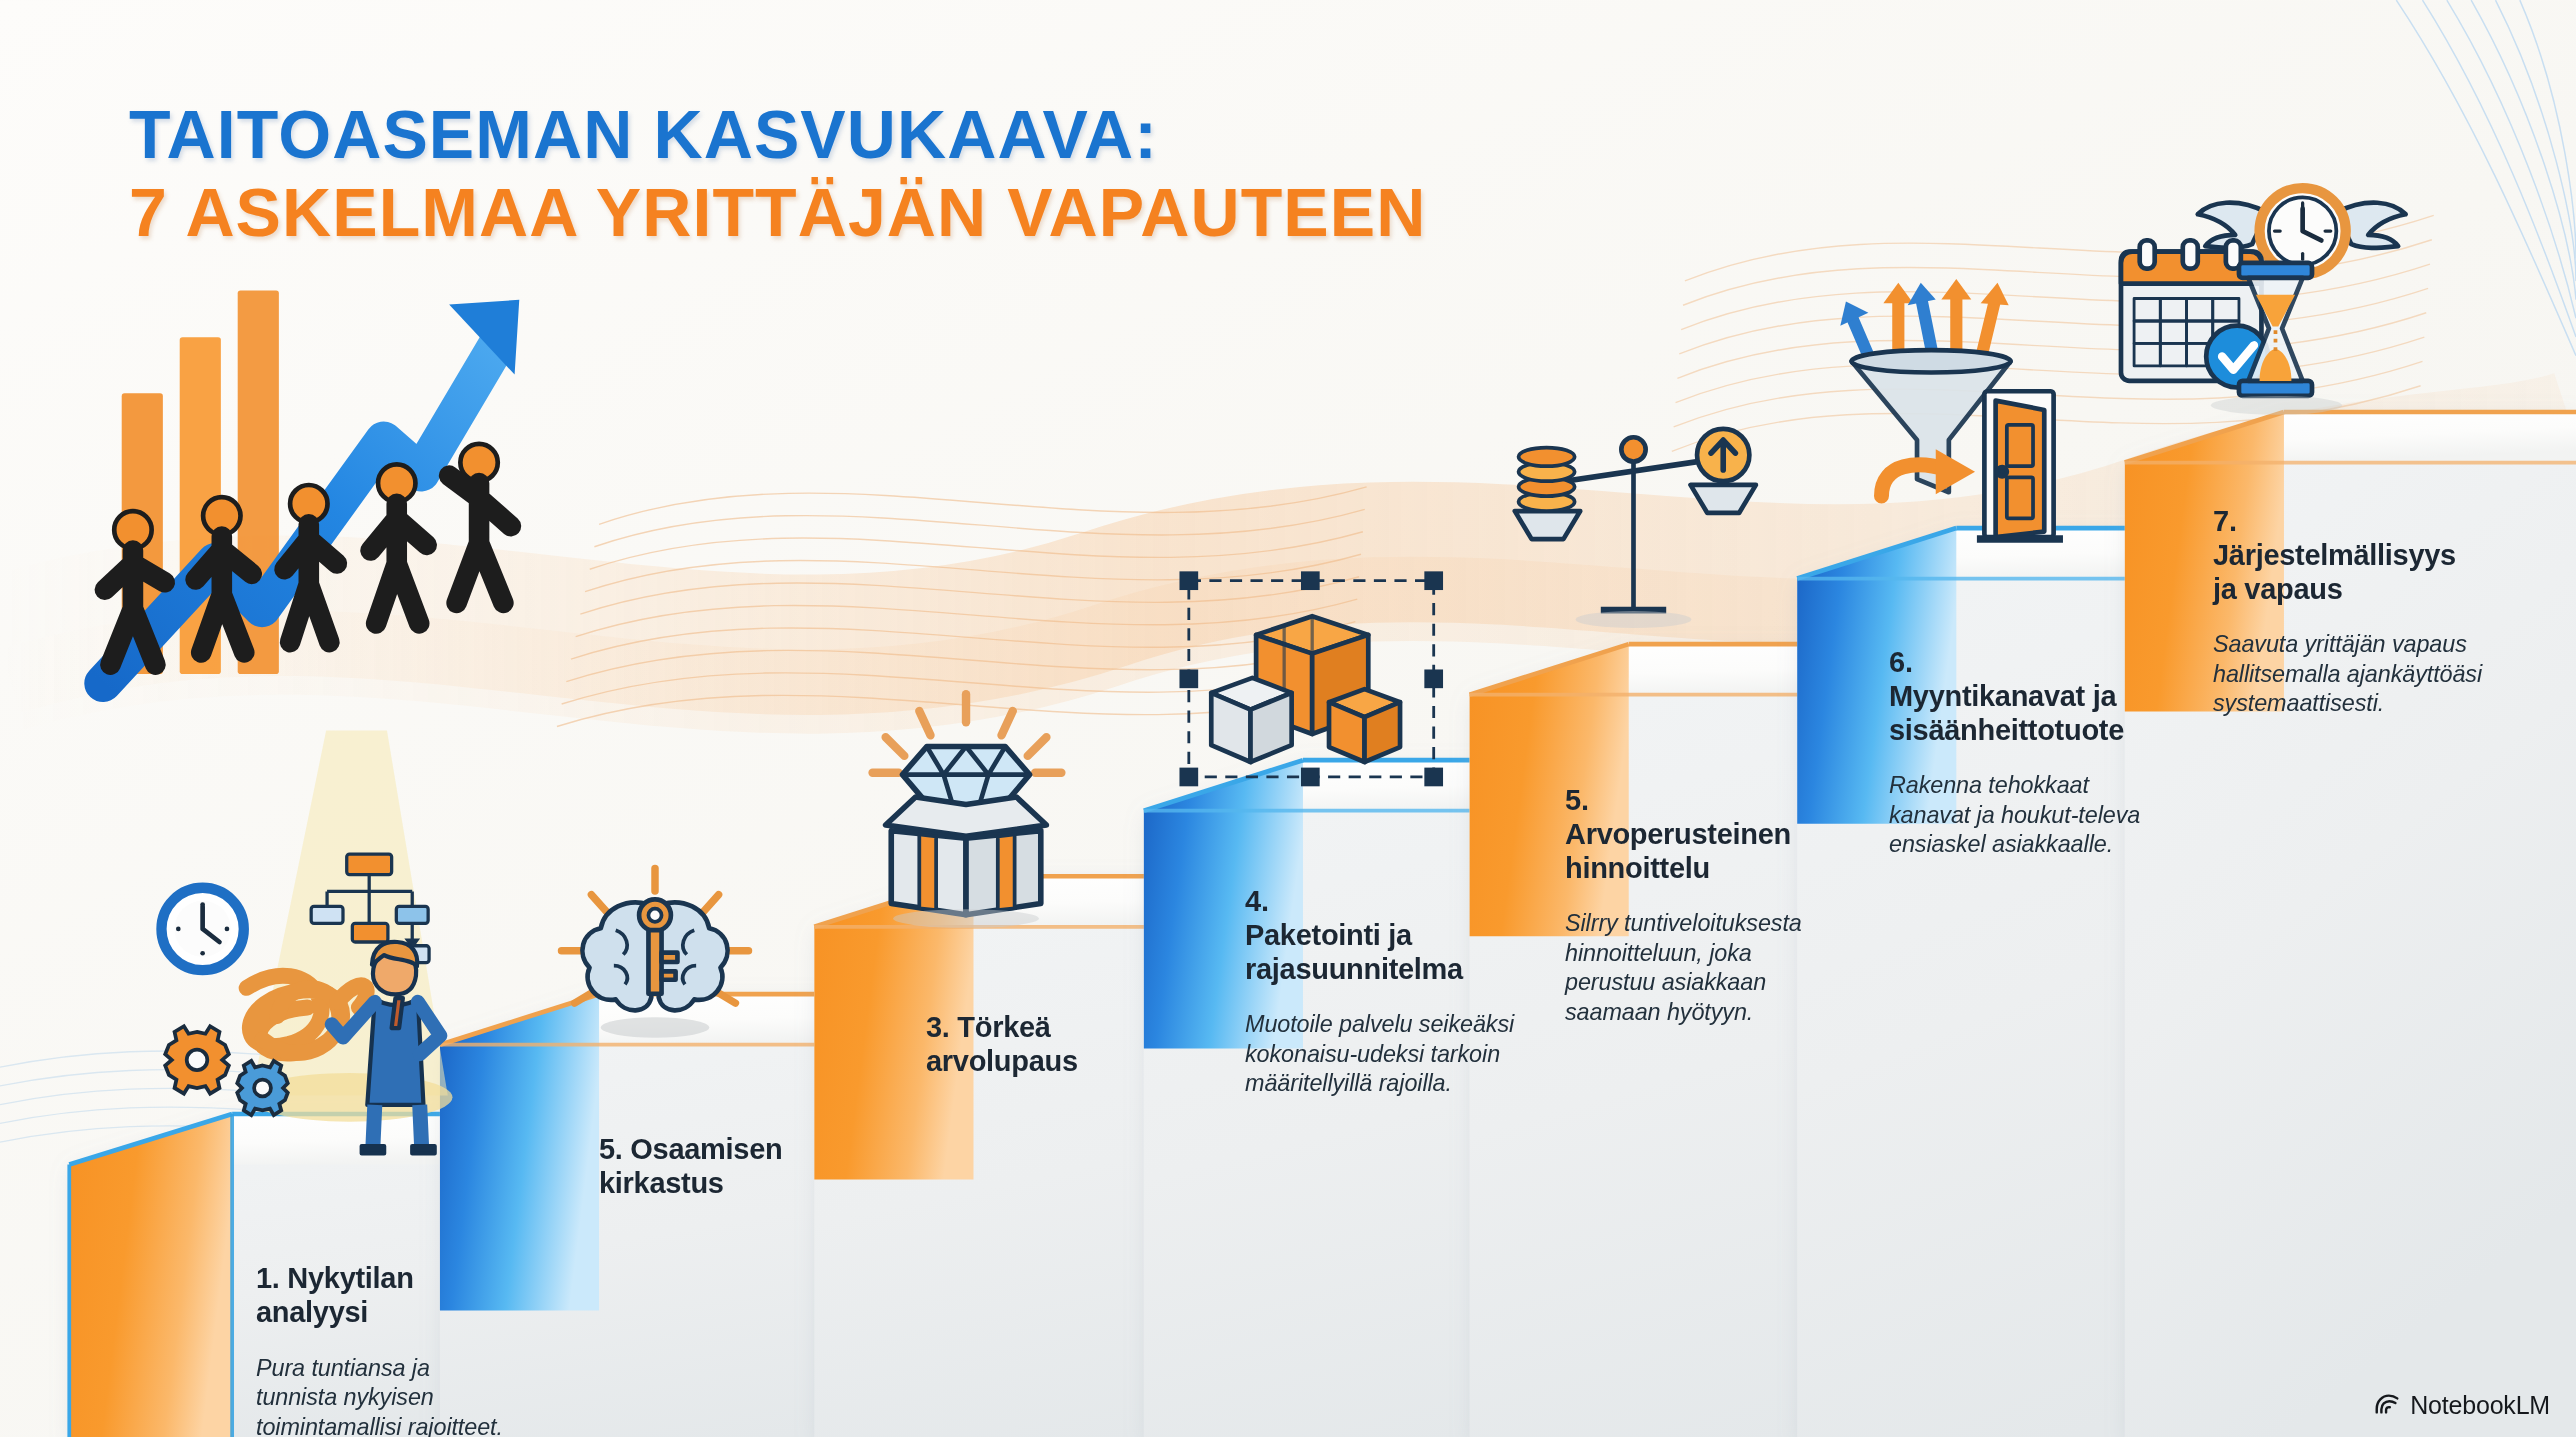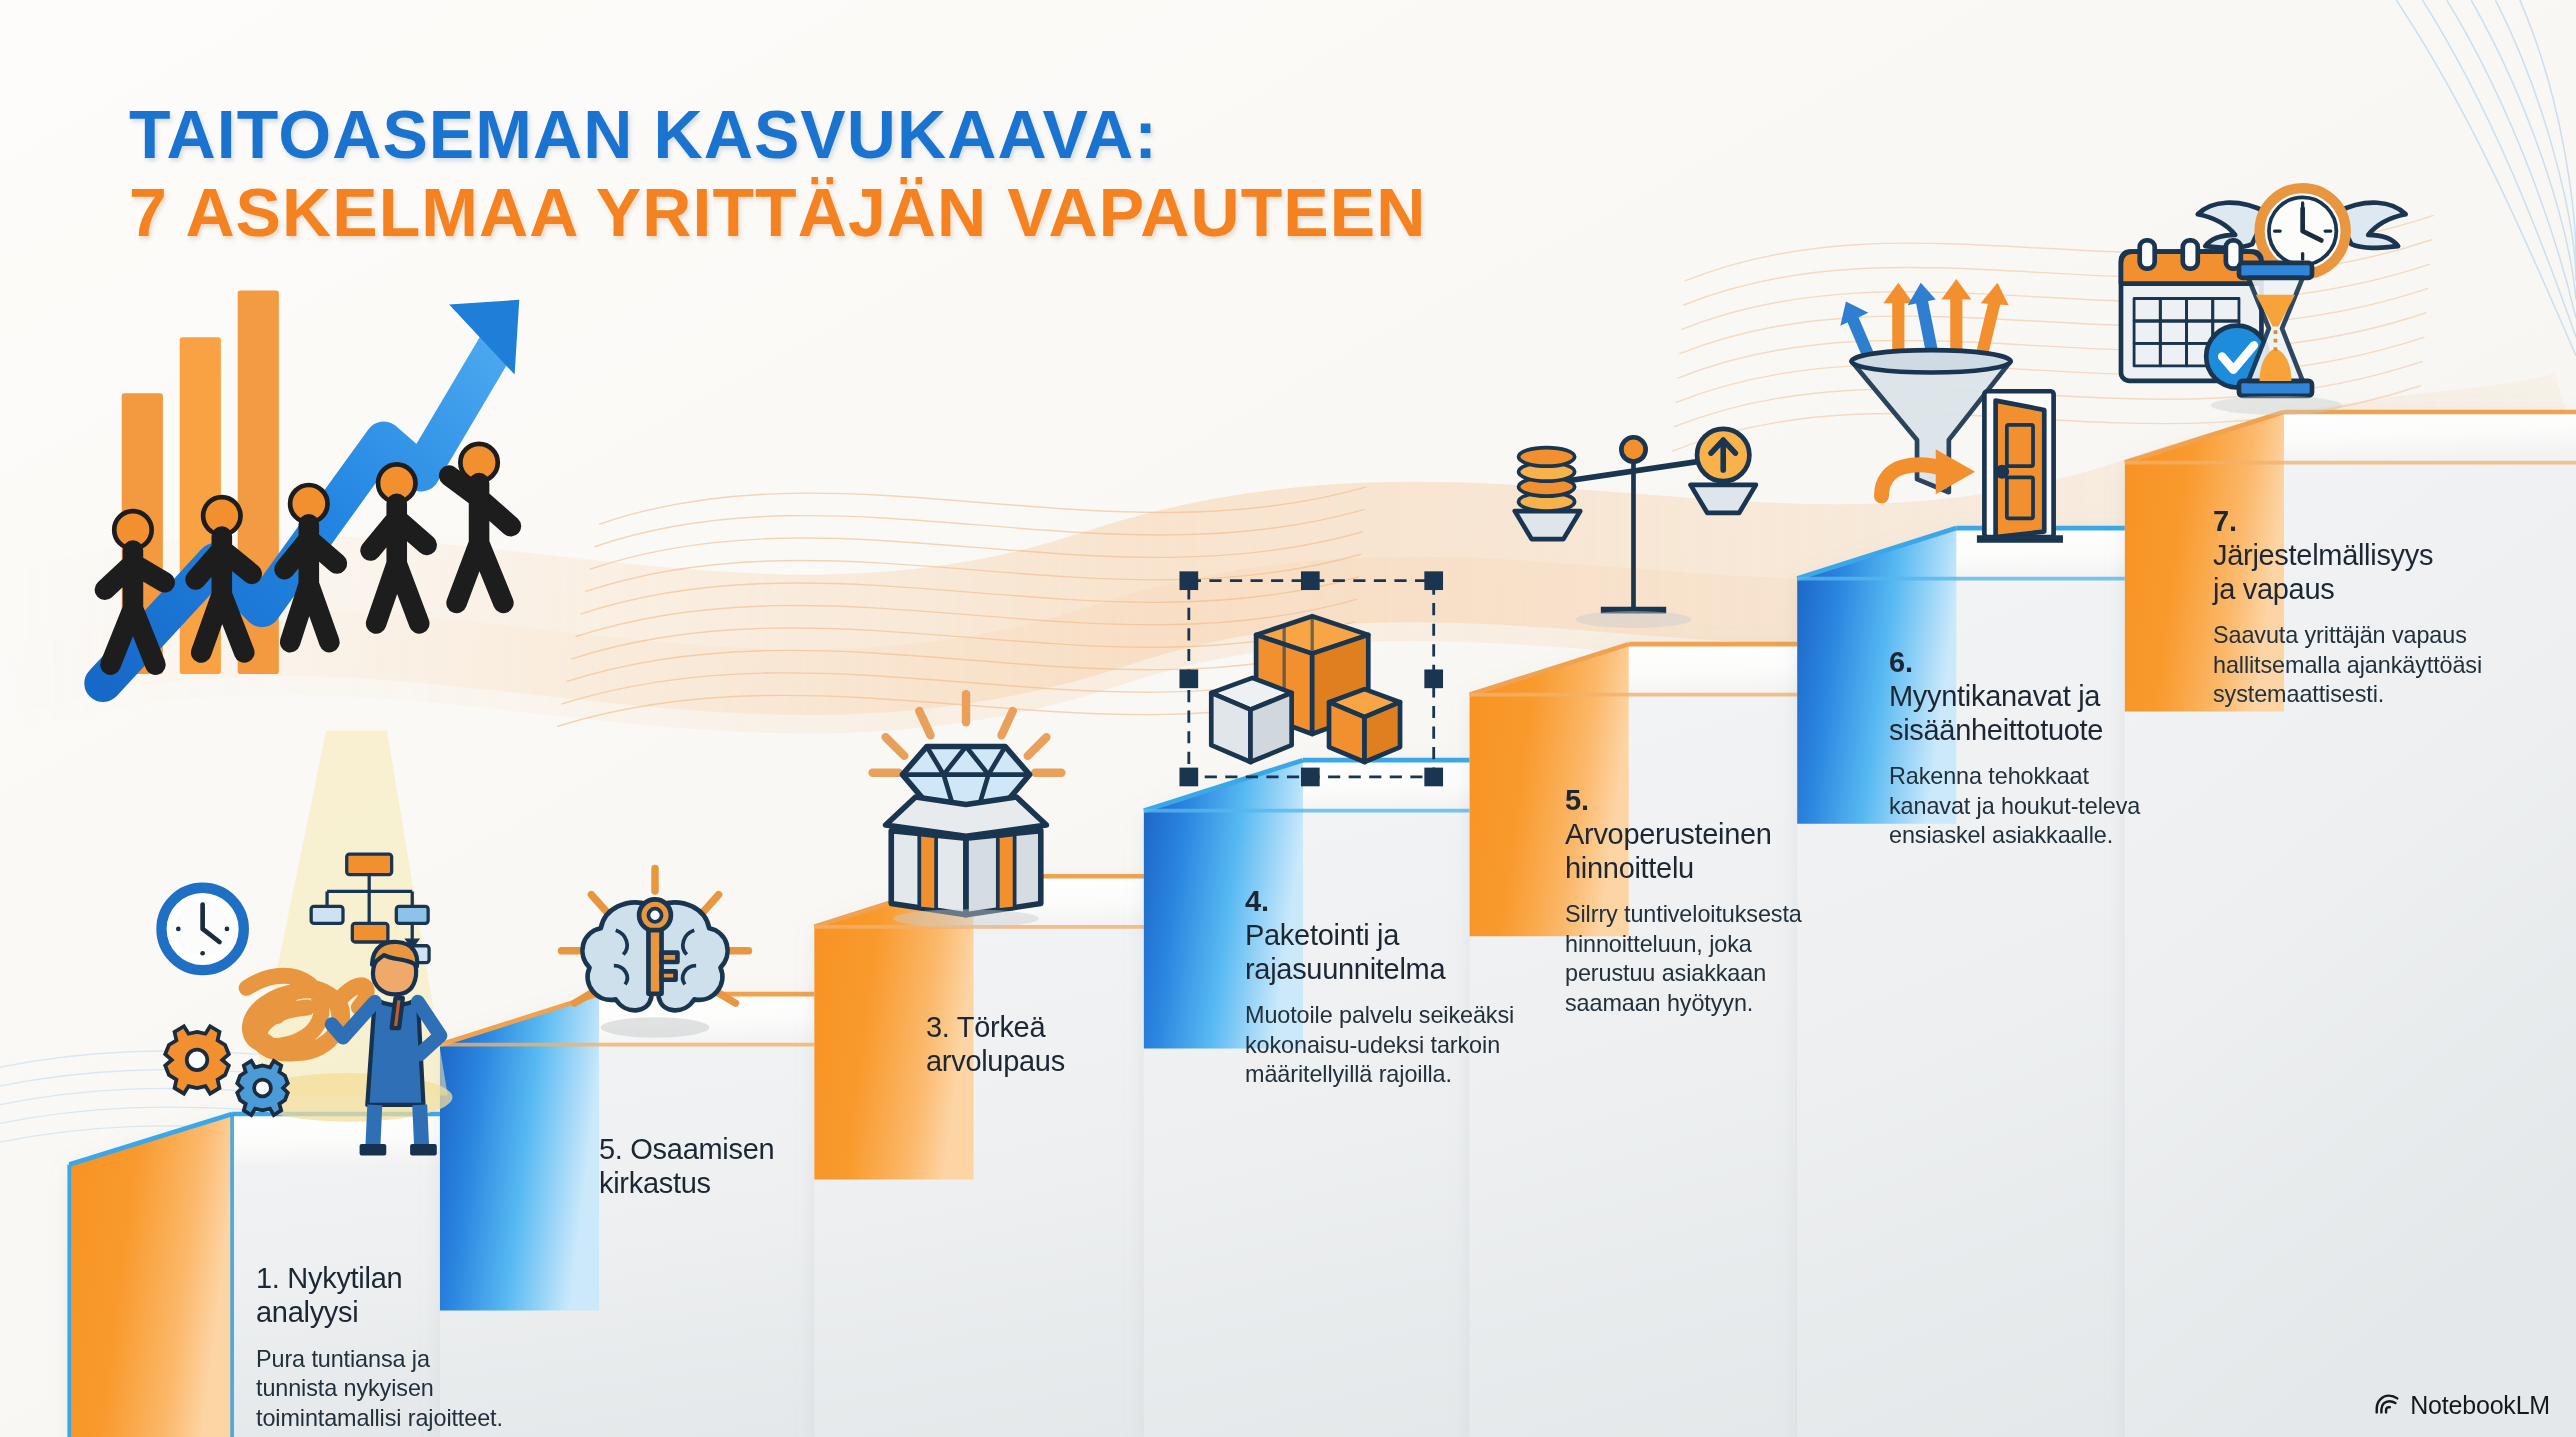"Järjestelmällisyys" .step-title { font-weight: 400 -> 700 }
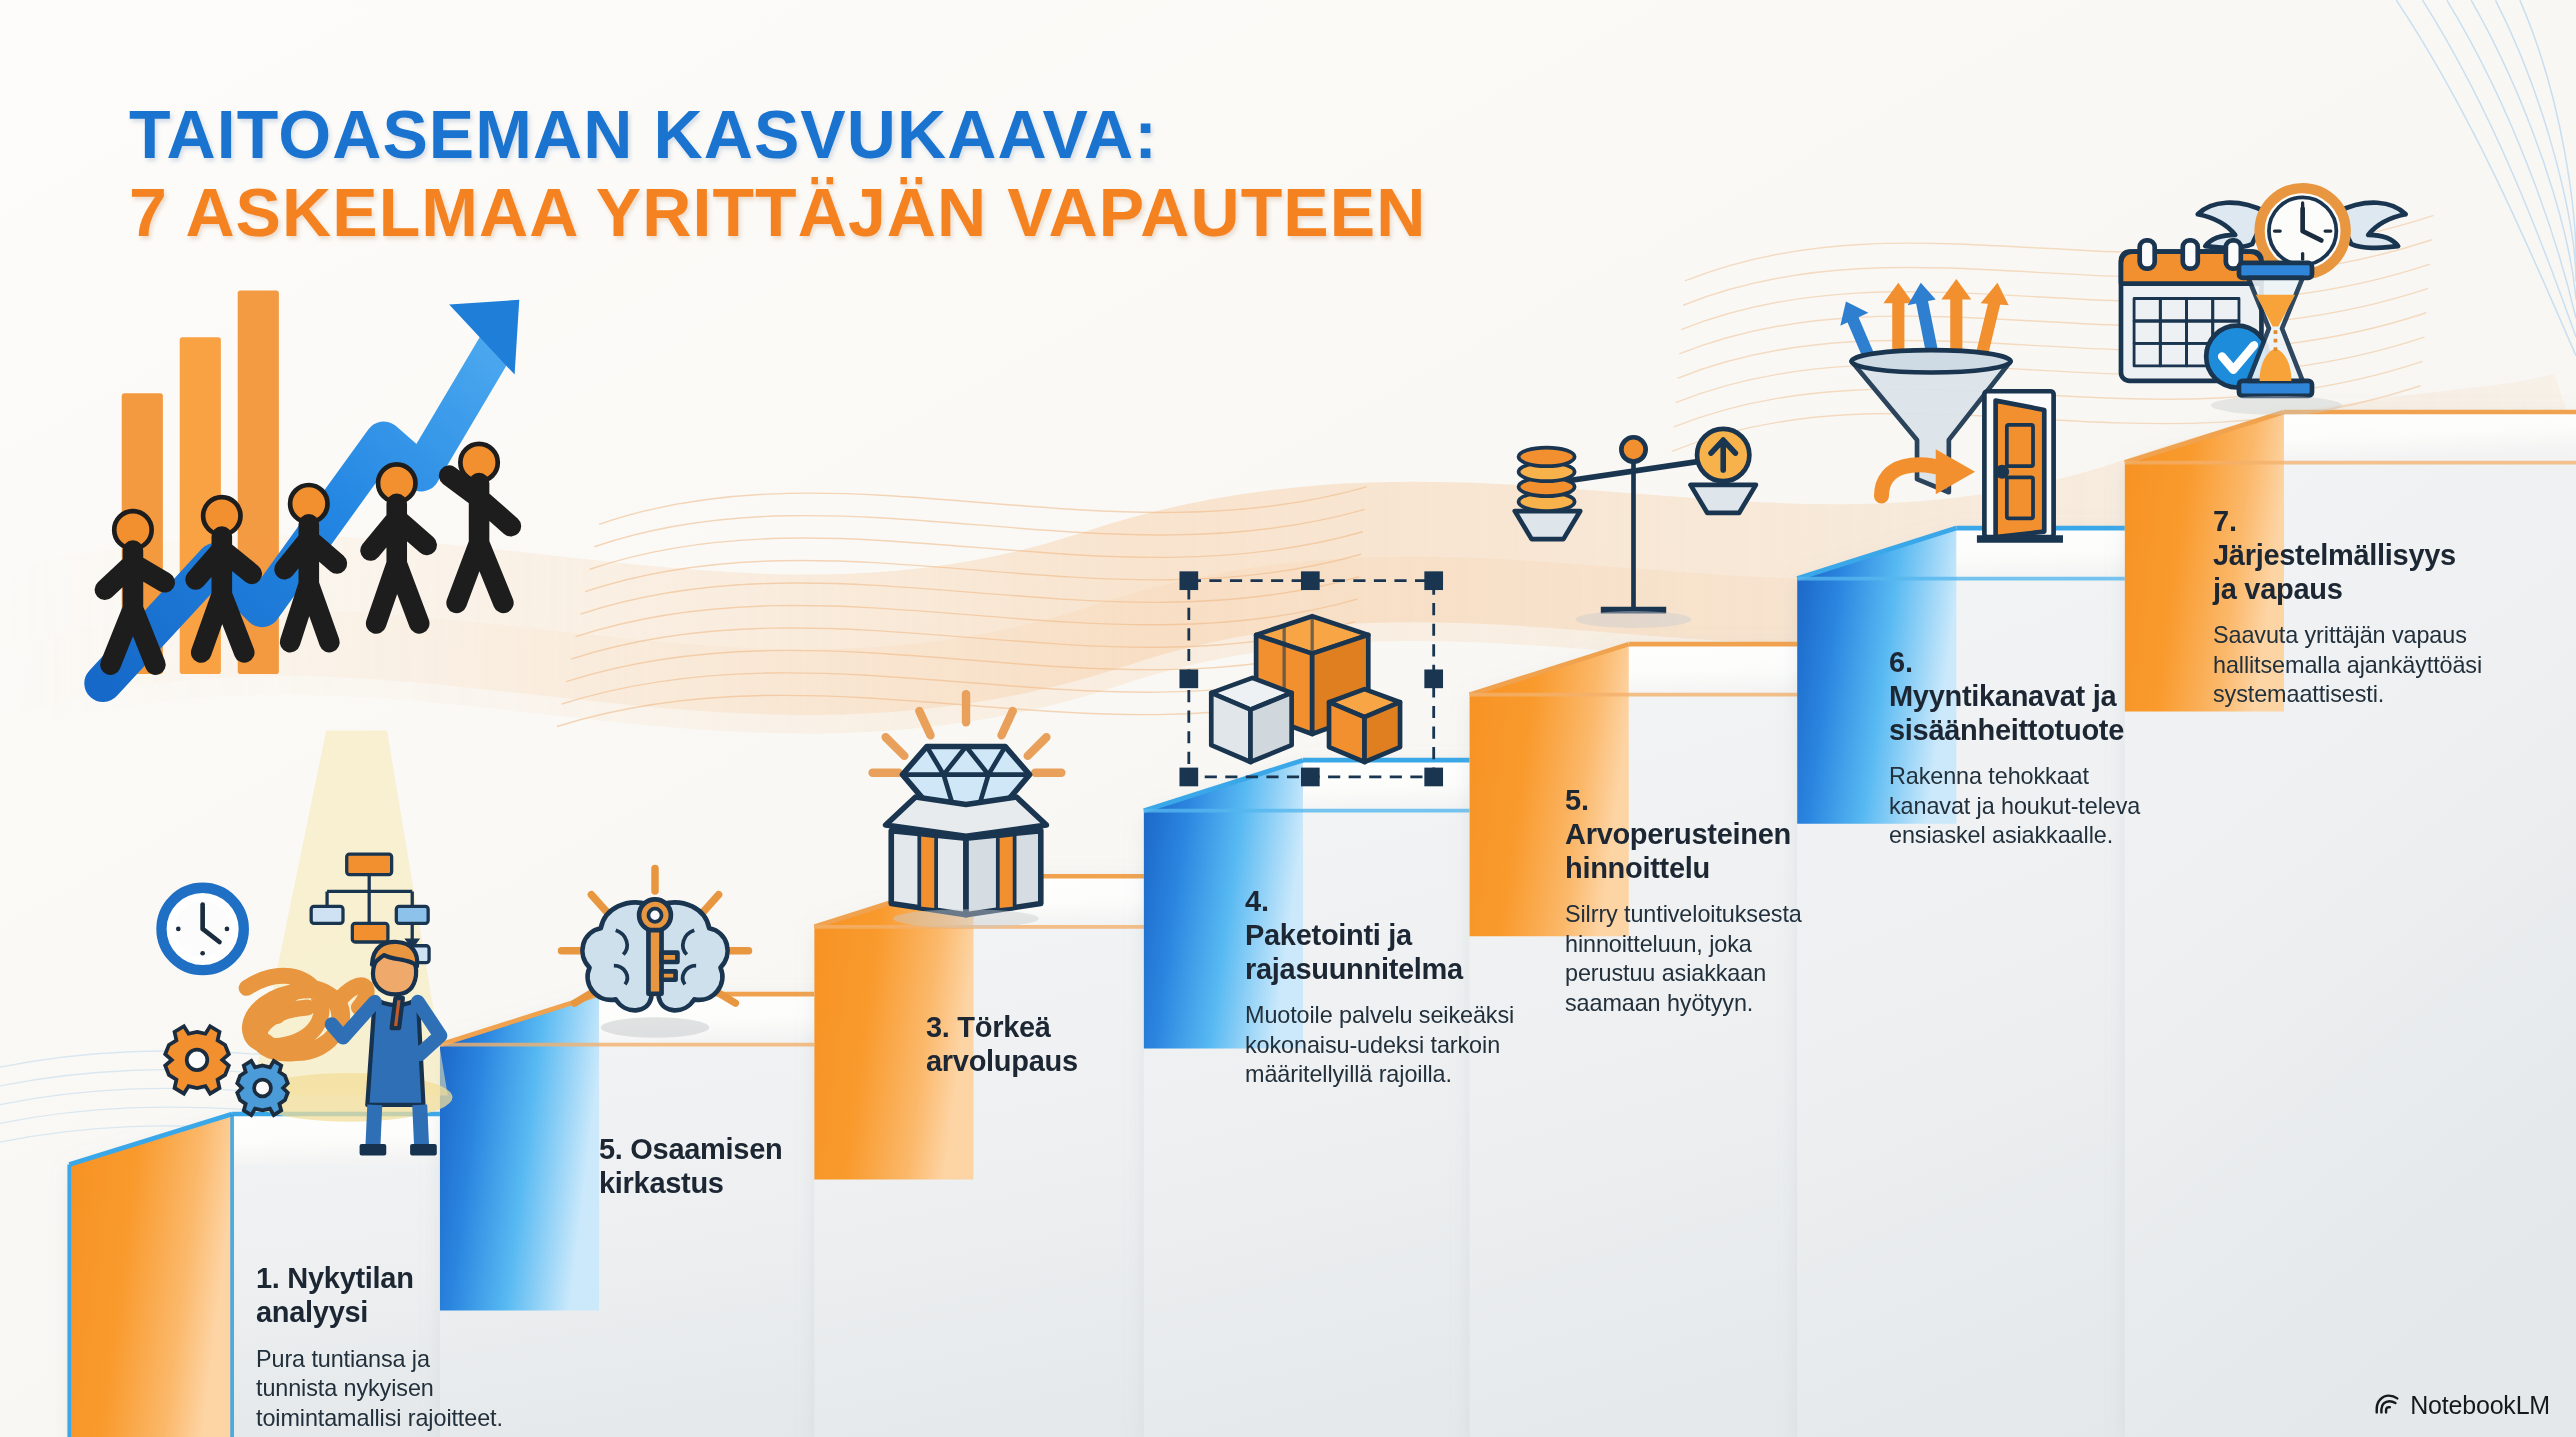"Saavuta yrittäjän vapaus hallitsemalla" .step-desc { font-style: none -> italic; margin-top: 15px -> 24px }
